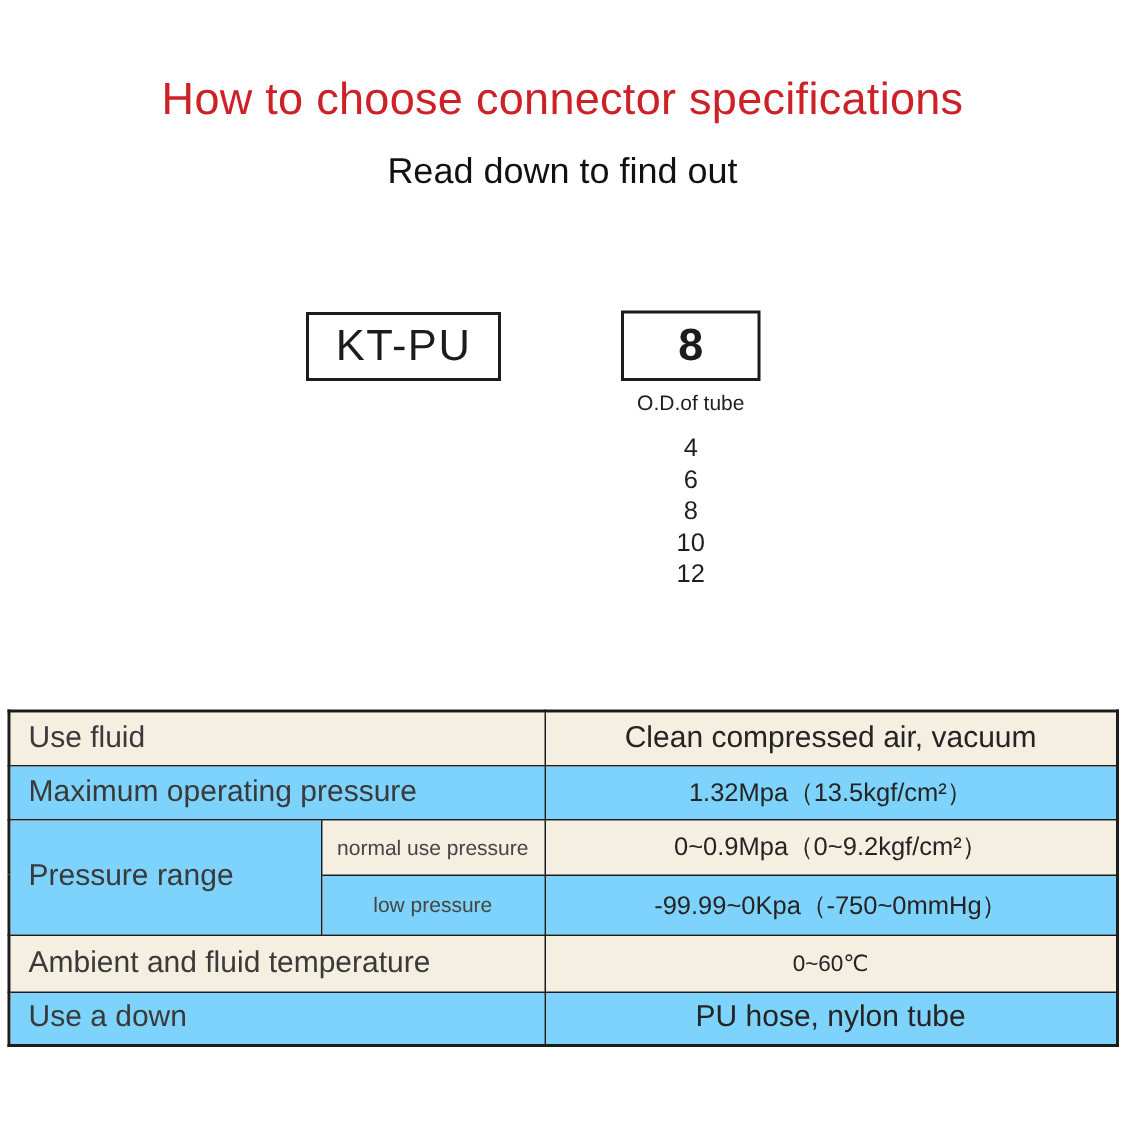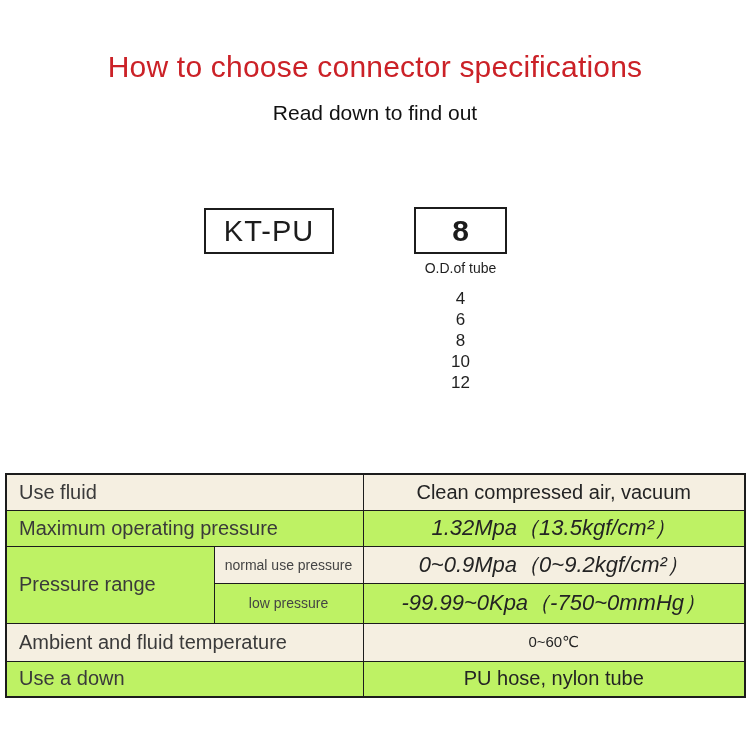"Read down to find out" .page-subtitle { font-size: 21px -> 24px }
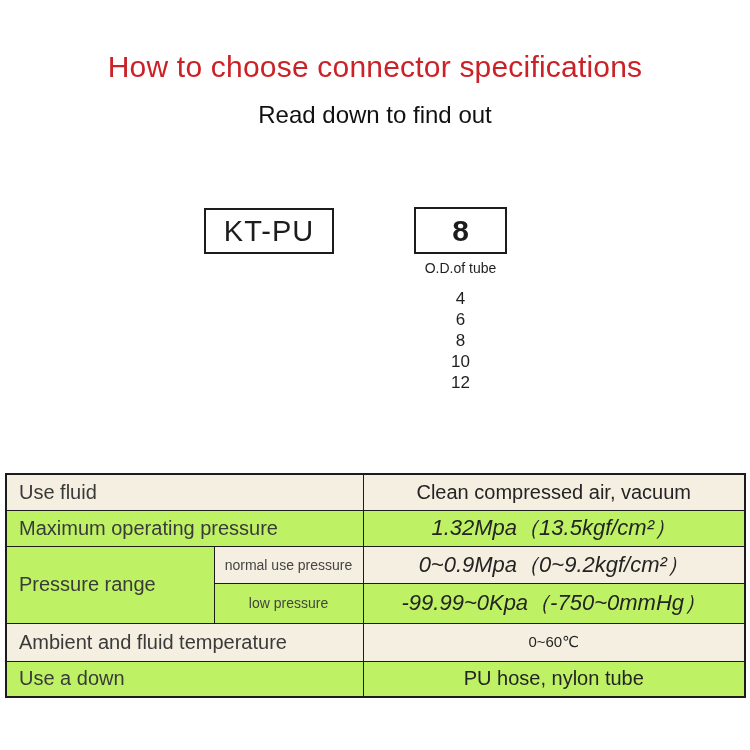"Maximum operating pressure" .spec-table td { background: #bef264 -> #7dd3fc }
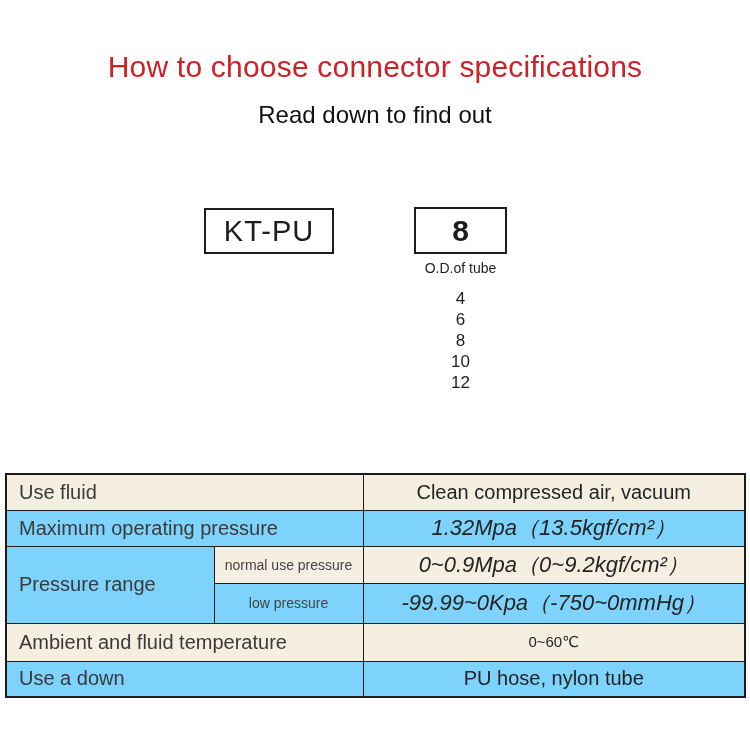"1.32Mpa（13.5kgf/cm²）" .v-md { font-size: 22px -> 17px; font-style: italic -> none }
